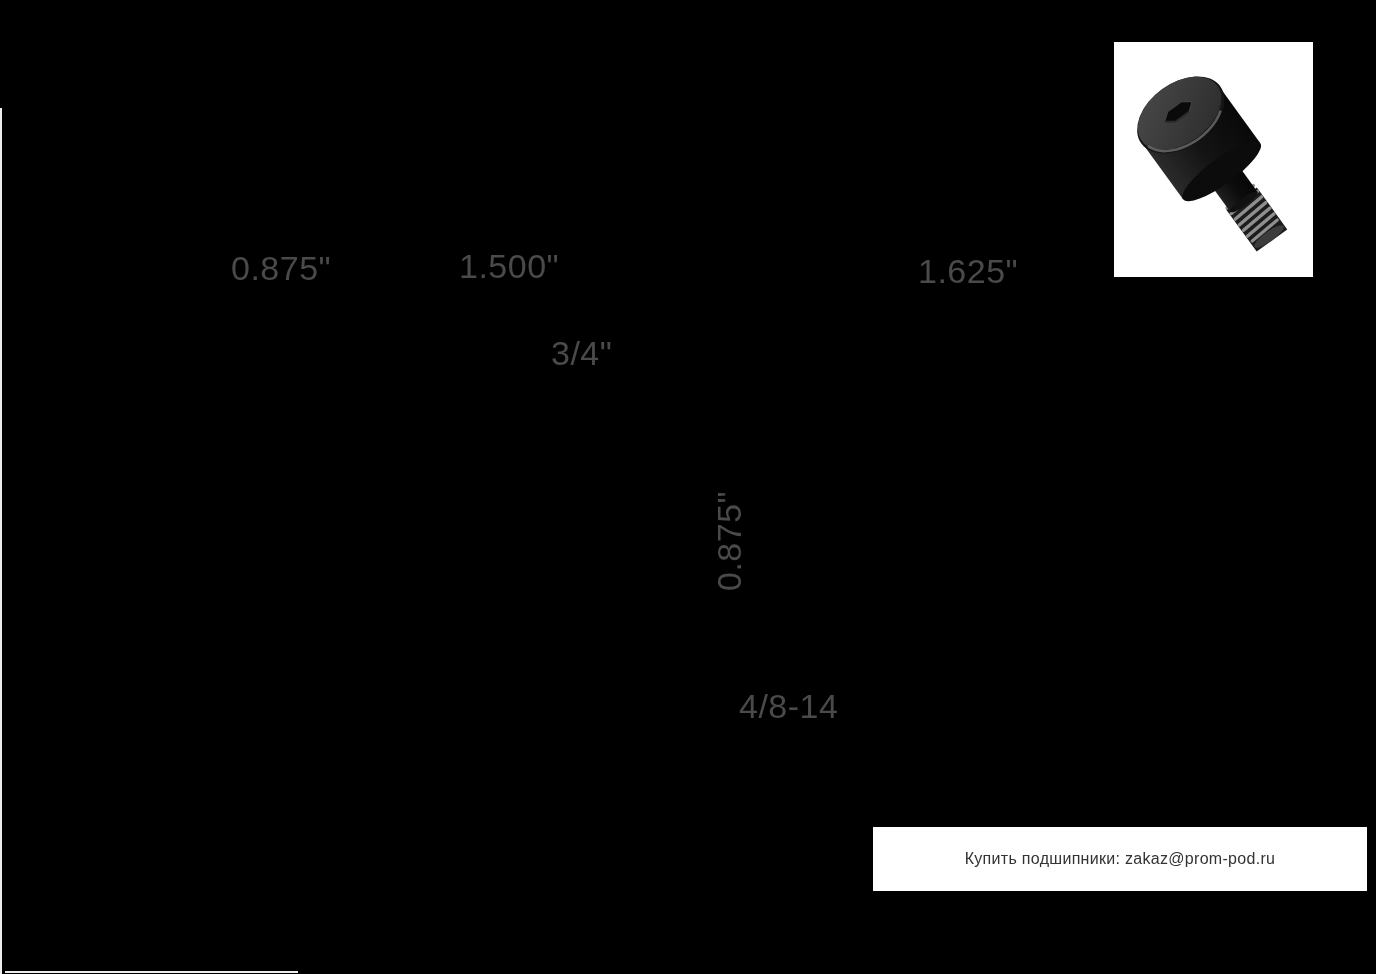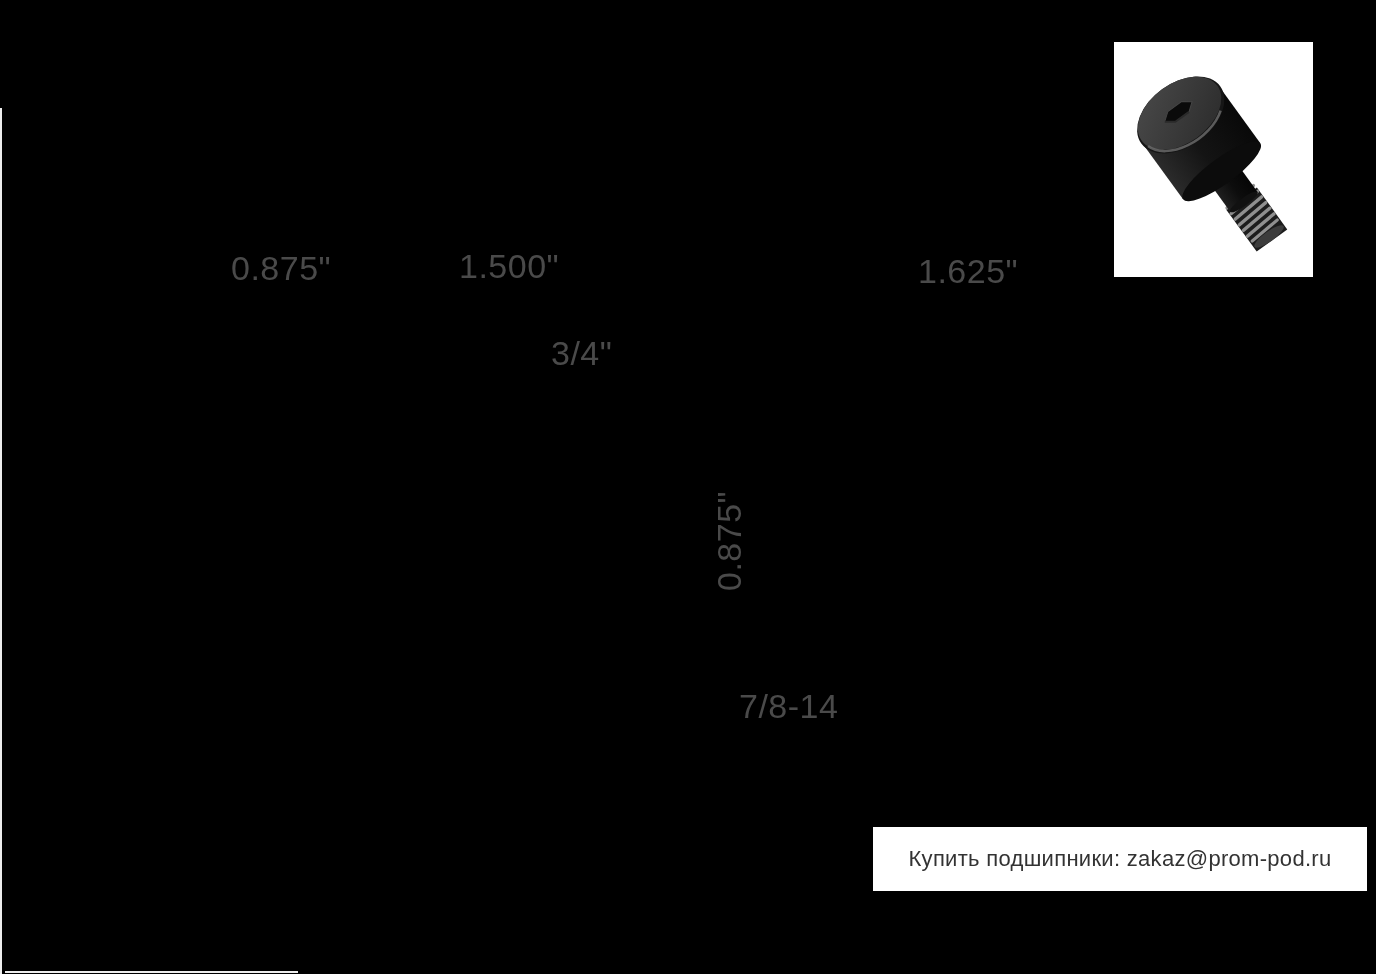"7/8-14" div.dim-label { text: 7/8-14 -> 4/8-14 }
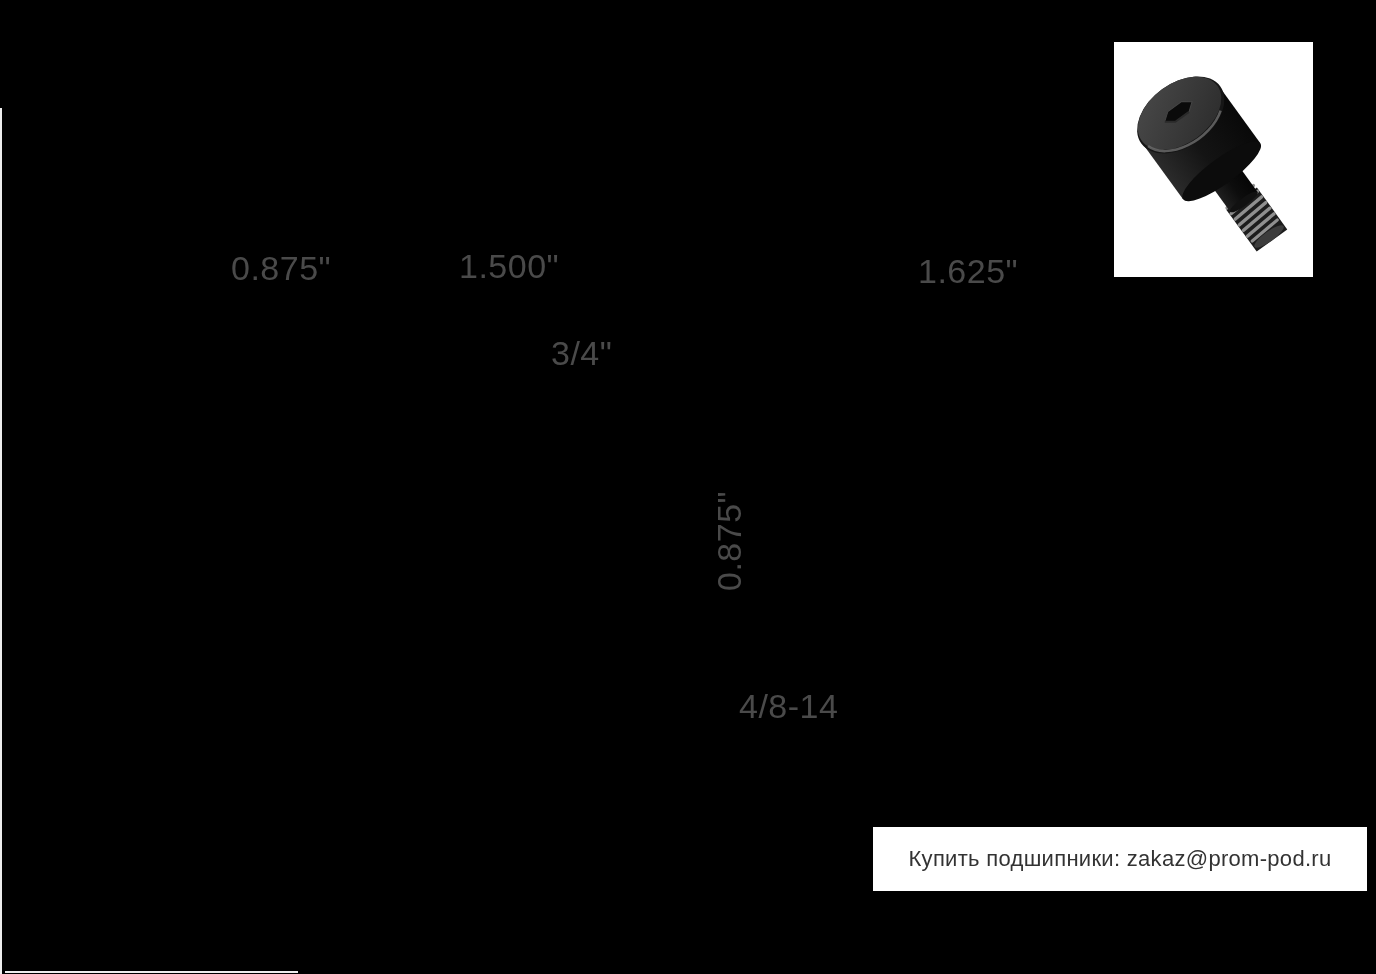"Купить подшипники: zakaz@prom-pod.ru" .contact-panel span { font-size: 22px -> 16px }
